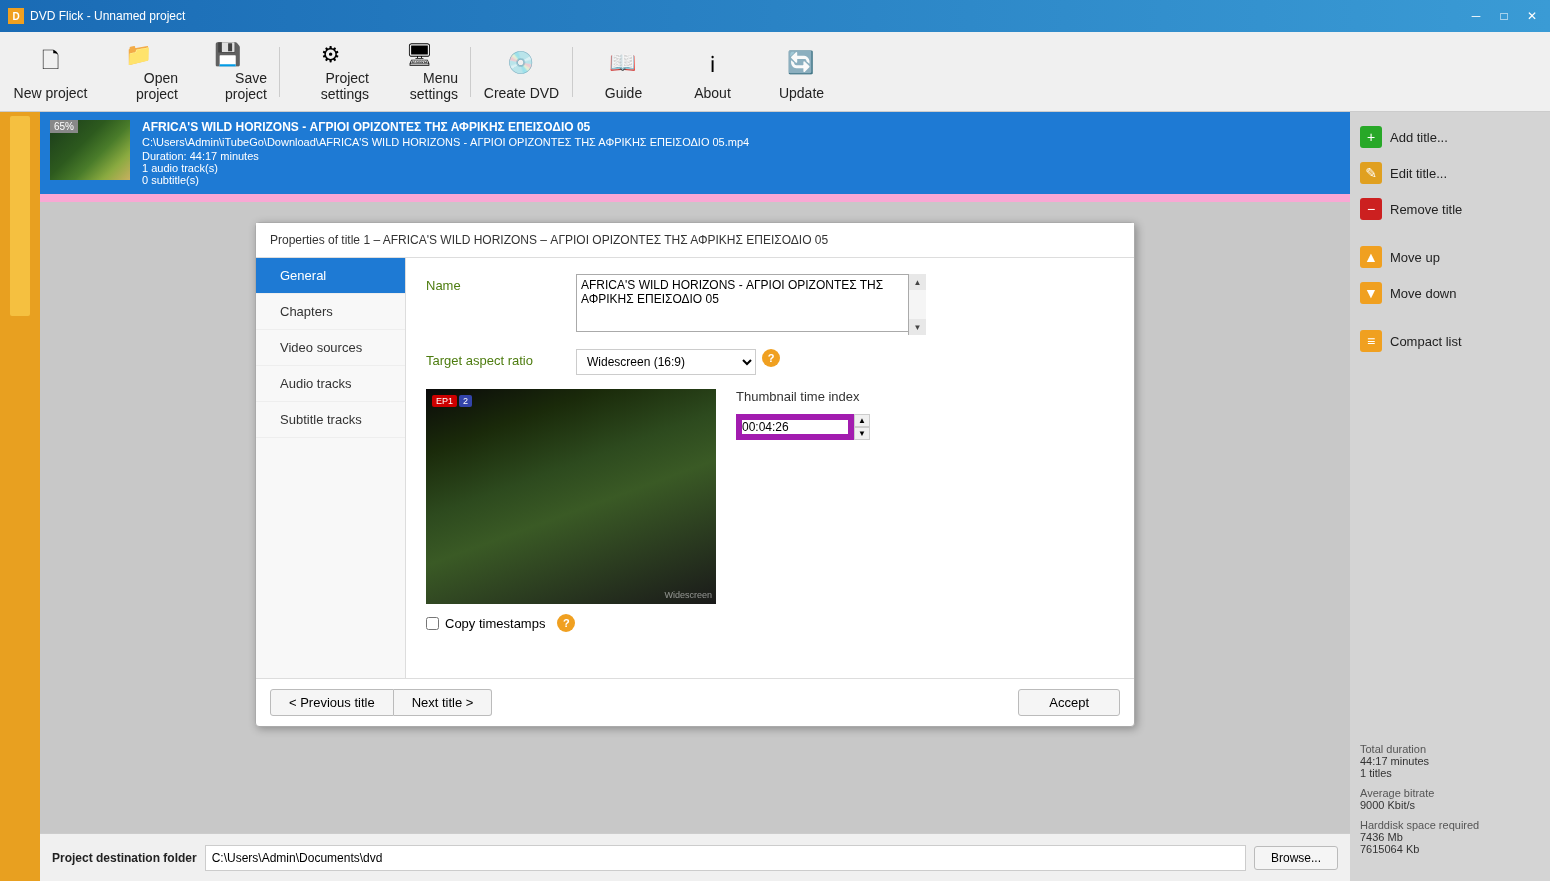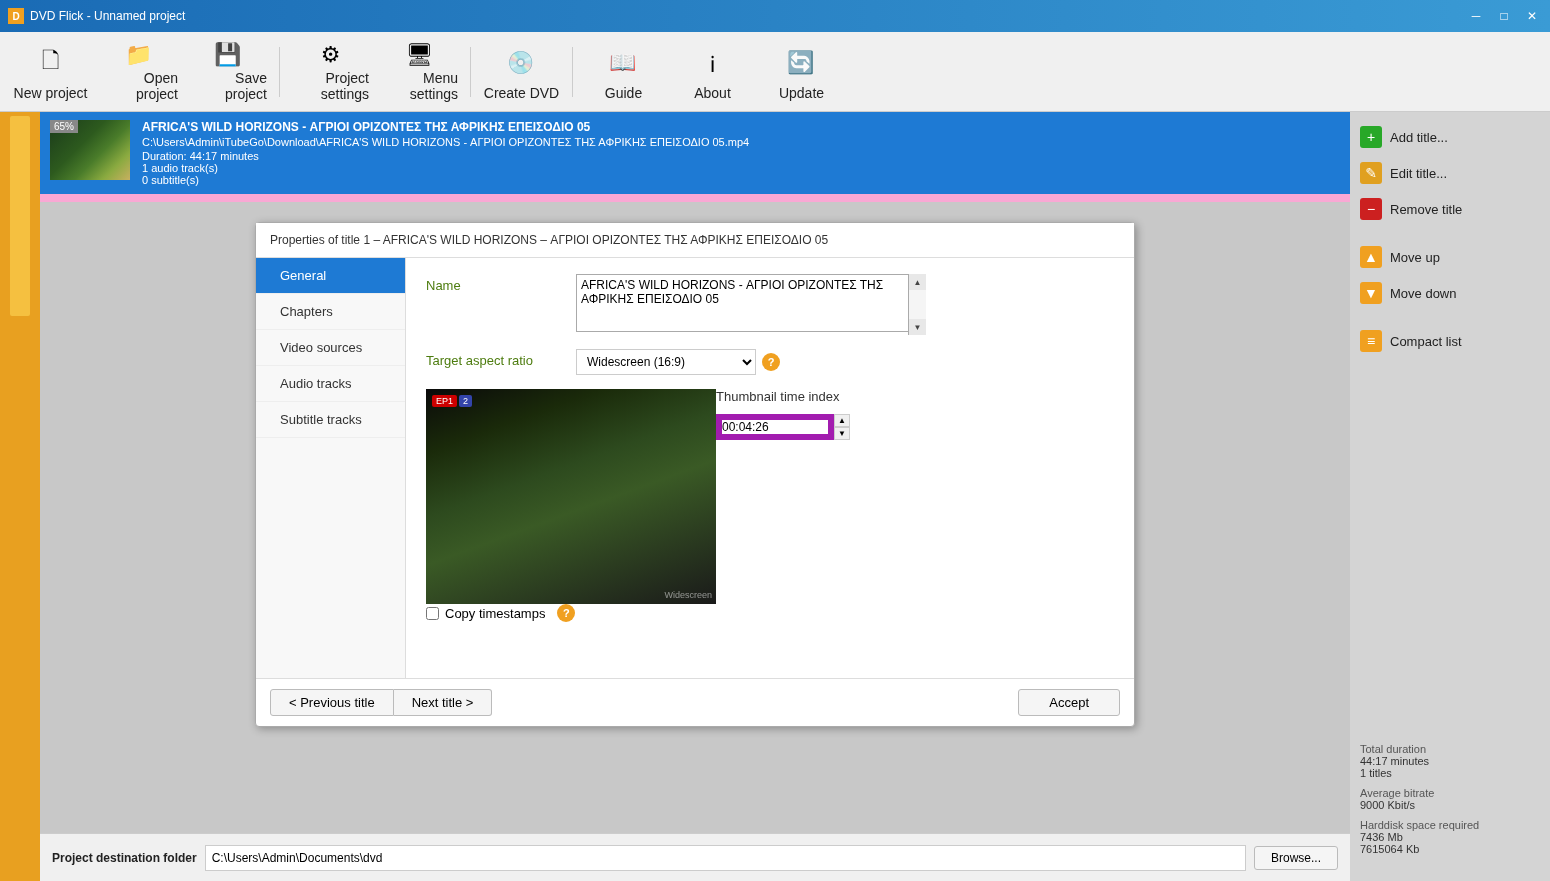"Widescreen (16:9)" div { align-items: center -> flex-start }
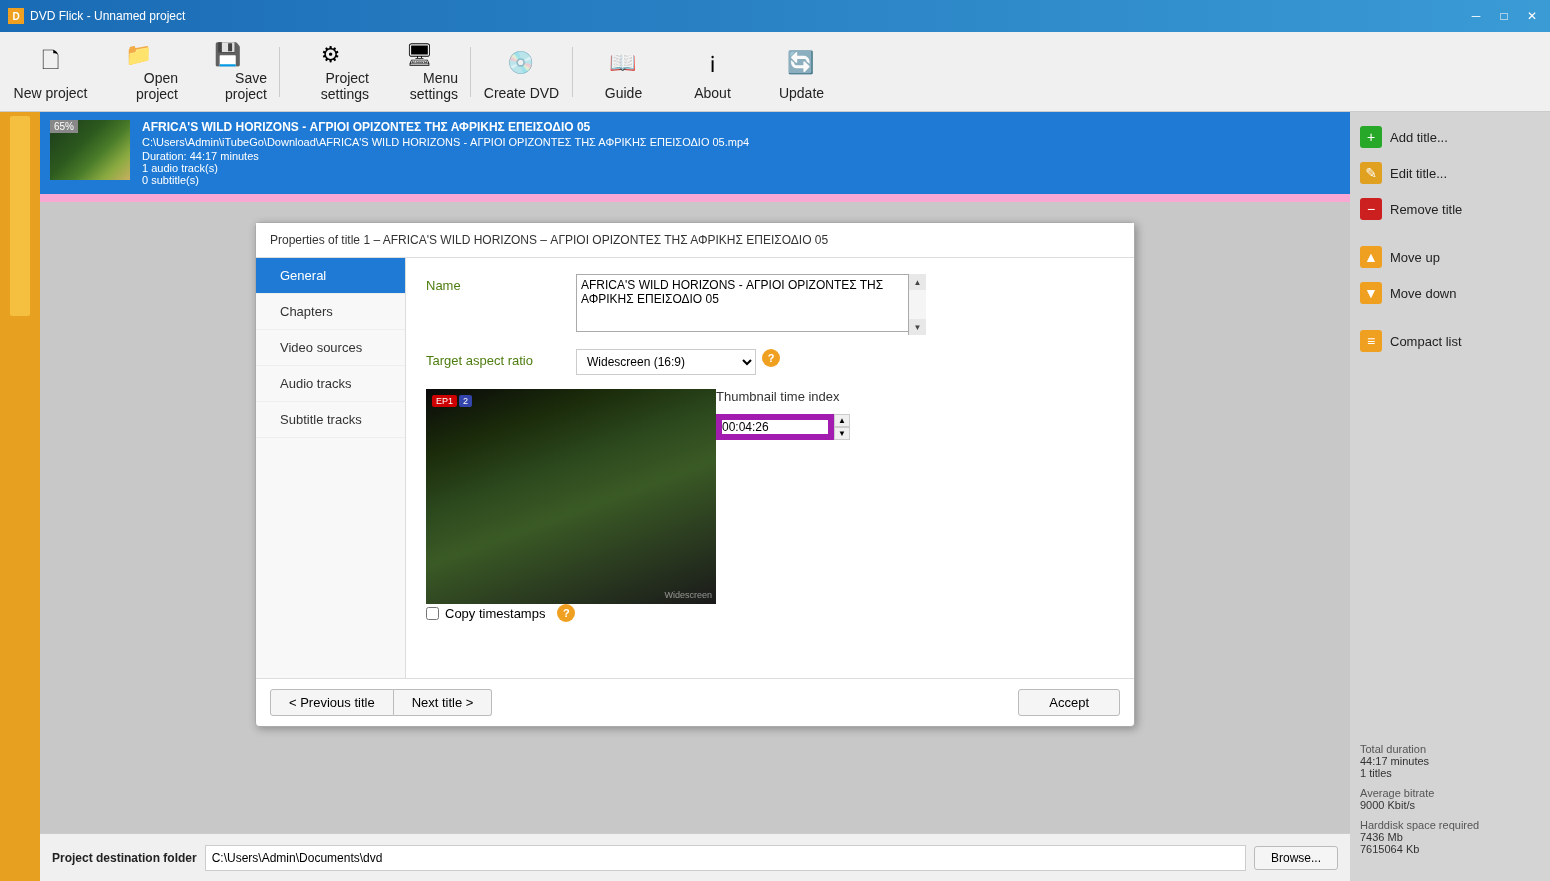"EP1" .thumbnail-section { gap: none -> 20px; margin-bottom: 0 -> 10px }
